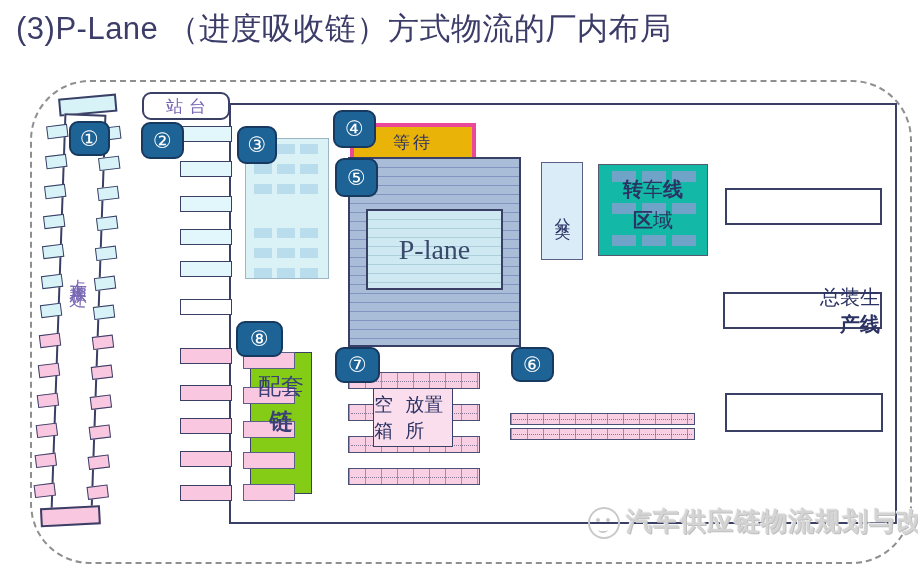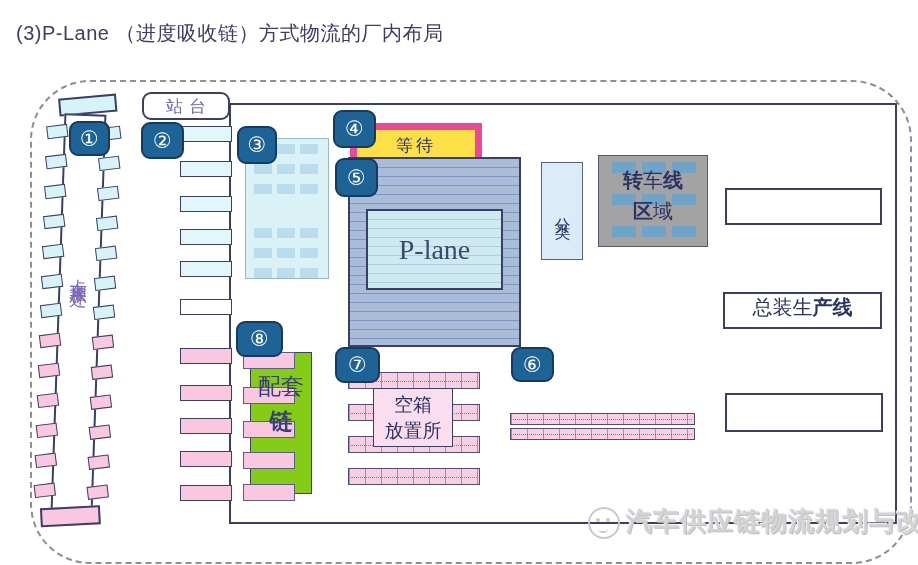"(3)P-Lane （进度吸收链）方式物流的厂内布局" .title { font-size: 20px -> 31px; margin-top: 12px -> none }
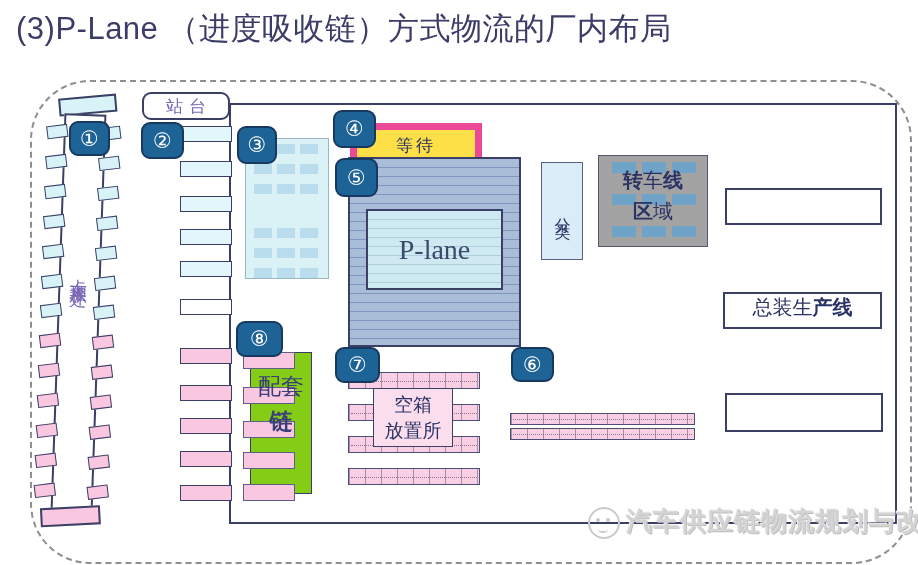"等待" .waiting { background: #fde047 -> #eab308; border: 7px solid #ec4899 -> 4px solid #ec4899 }
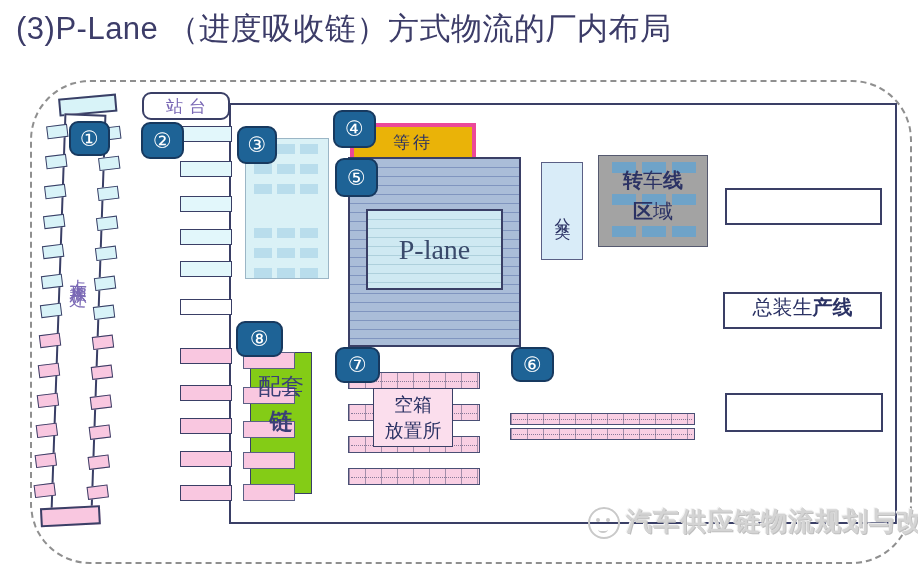"转车线" .transfer { background: #a3a3a3 -> #14b8a6; top: 155px -> 164px }
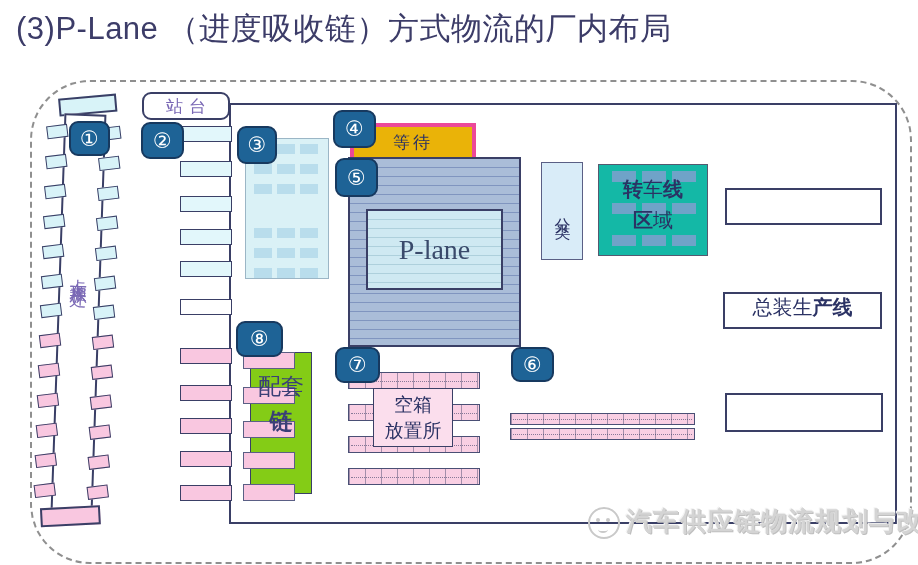"总装生" .assembly { align-items: flex-start -> flex-end; flex-direction: none -> column }
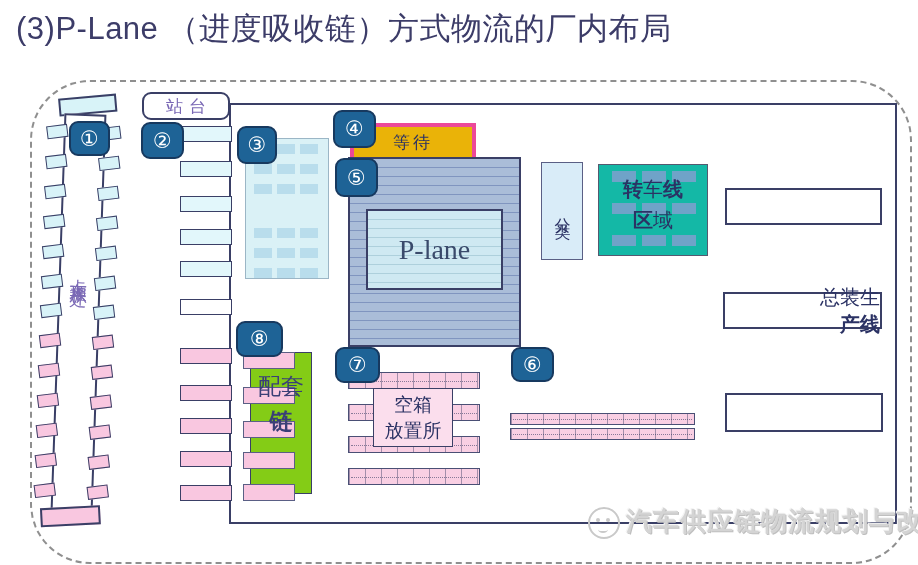"空箱" .storage-label { flex-direction: column -> row }
